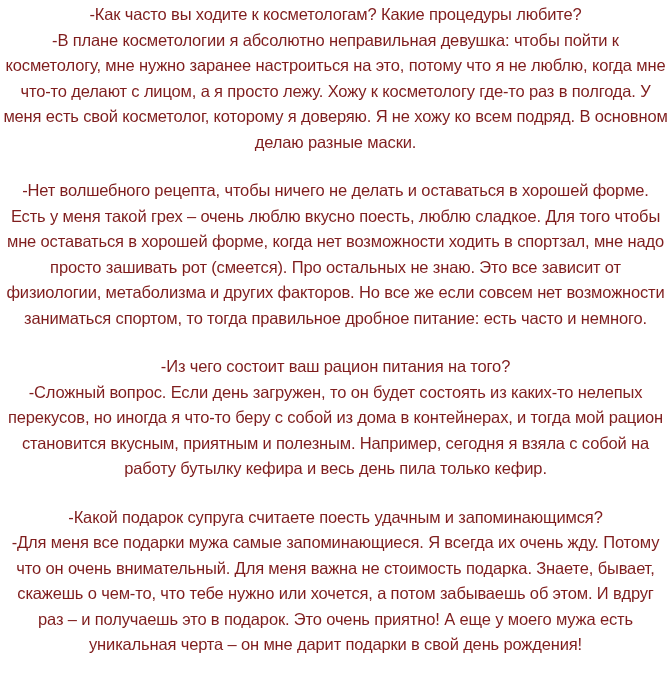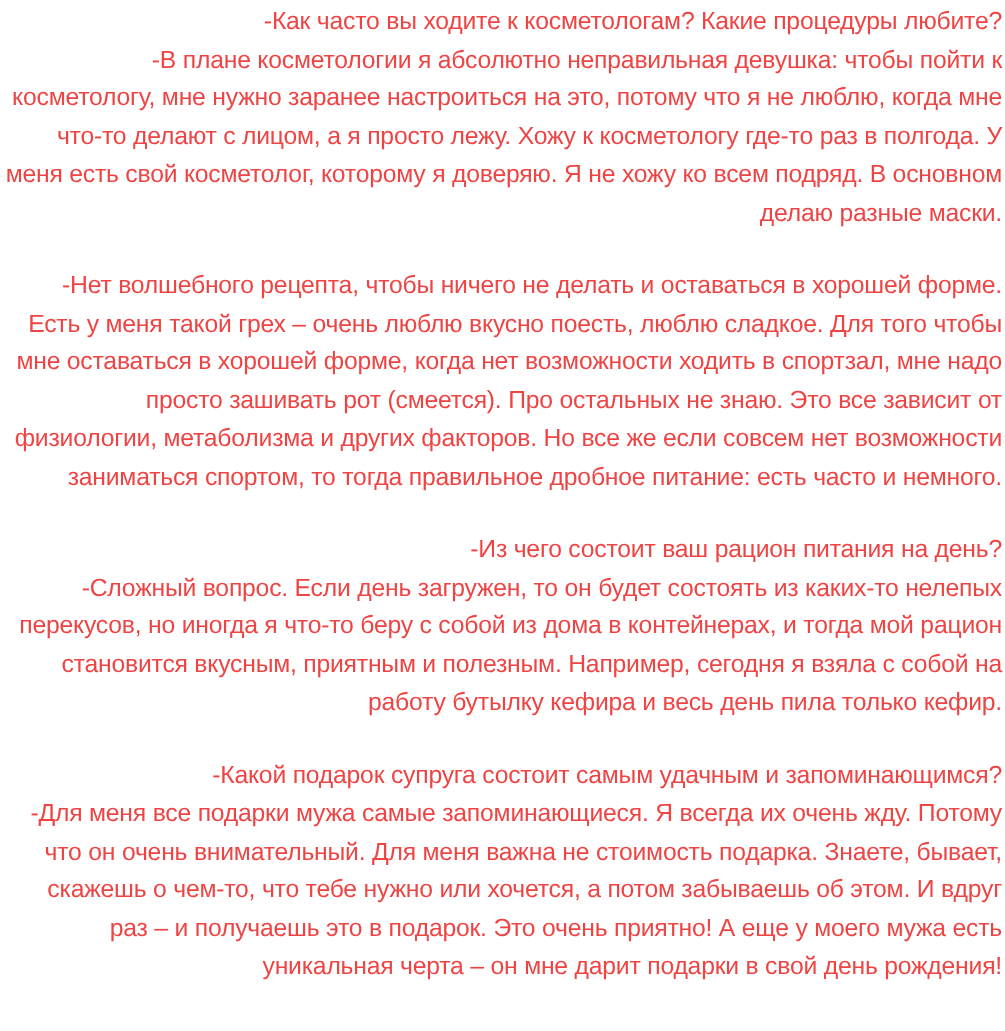"-Как часто вы ходите к" .article { color: #ef4444 -> #7f1d1d; text-align: right -> center }
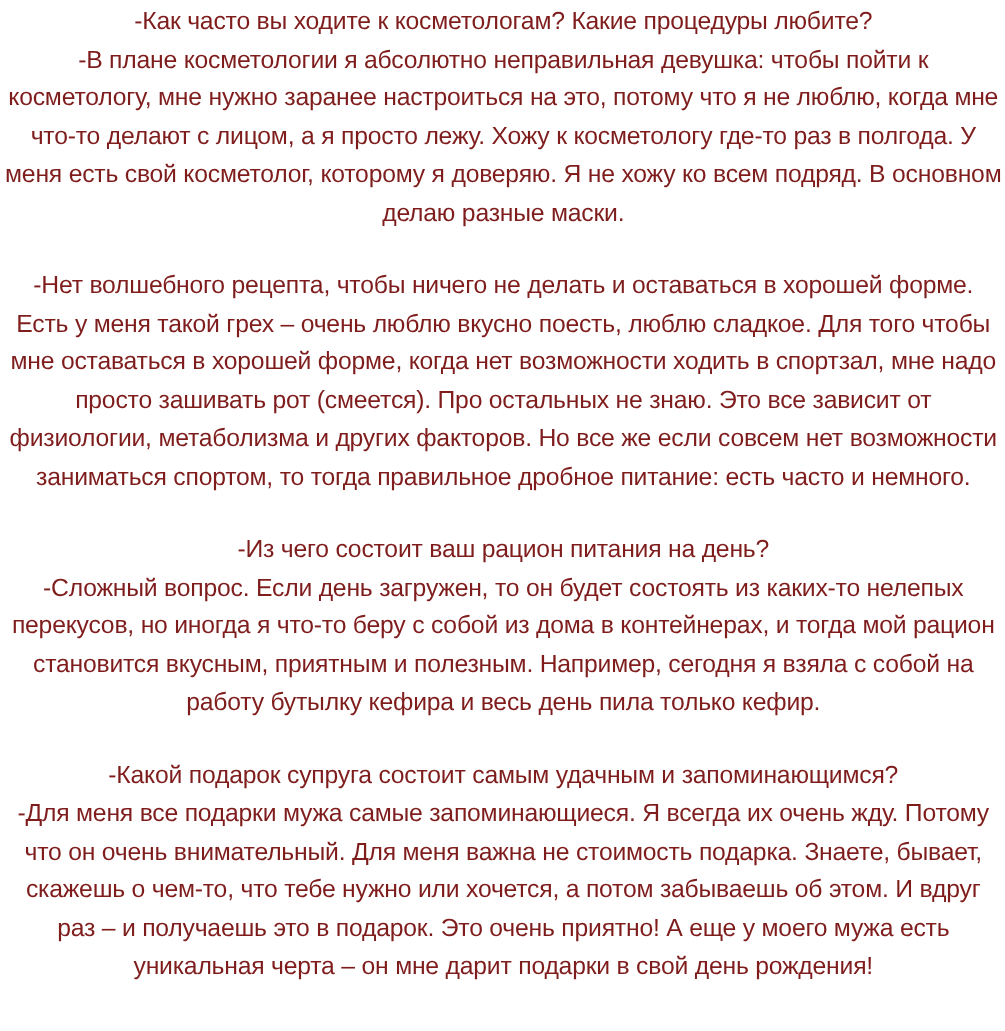"-Из чего состоит ваш рацион" div.question { text: день -> того }
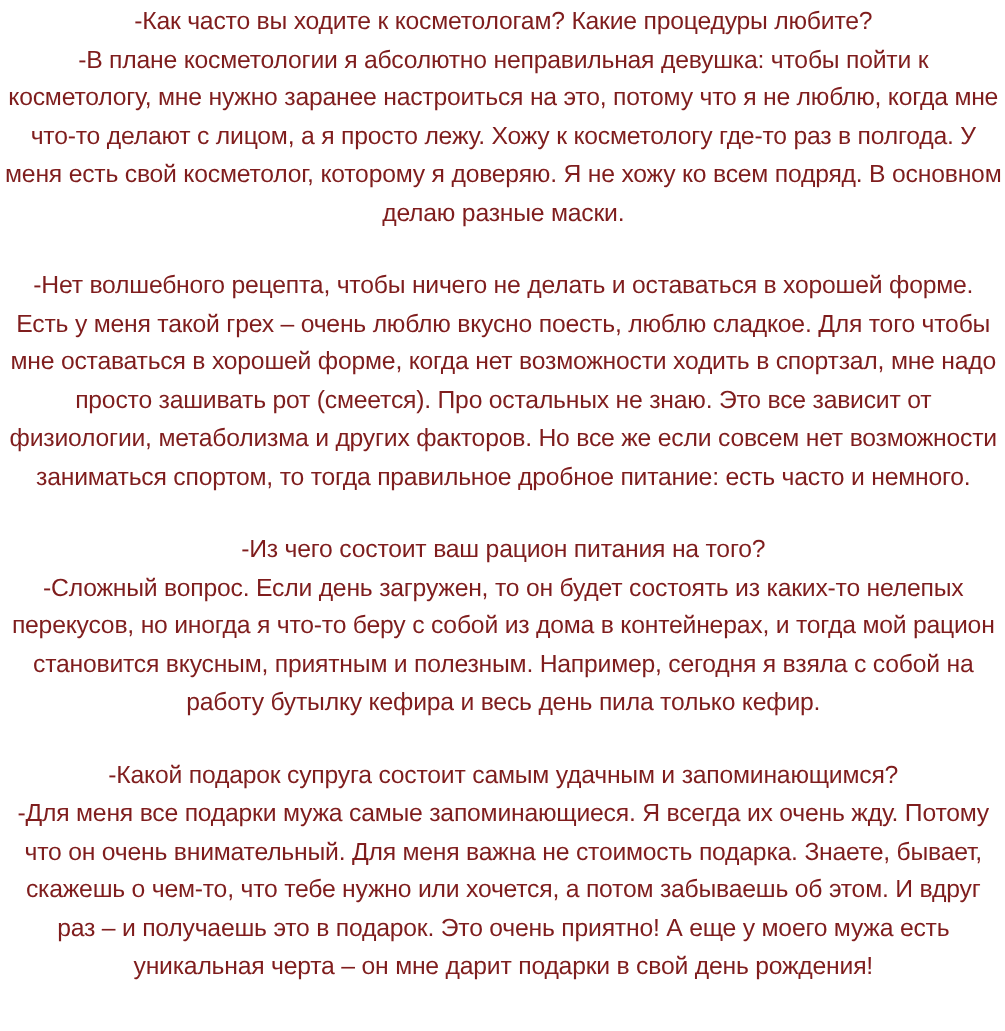"-Какой подарок супруга состоит самым" div.question { text: состоит самым -> считаете поесть }
